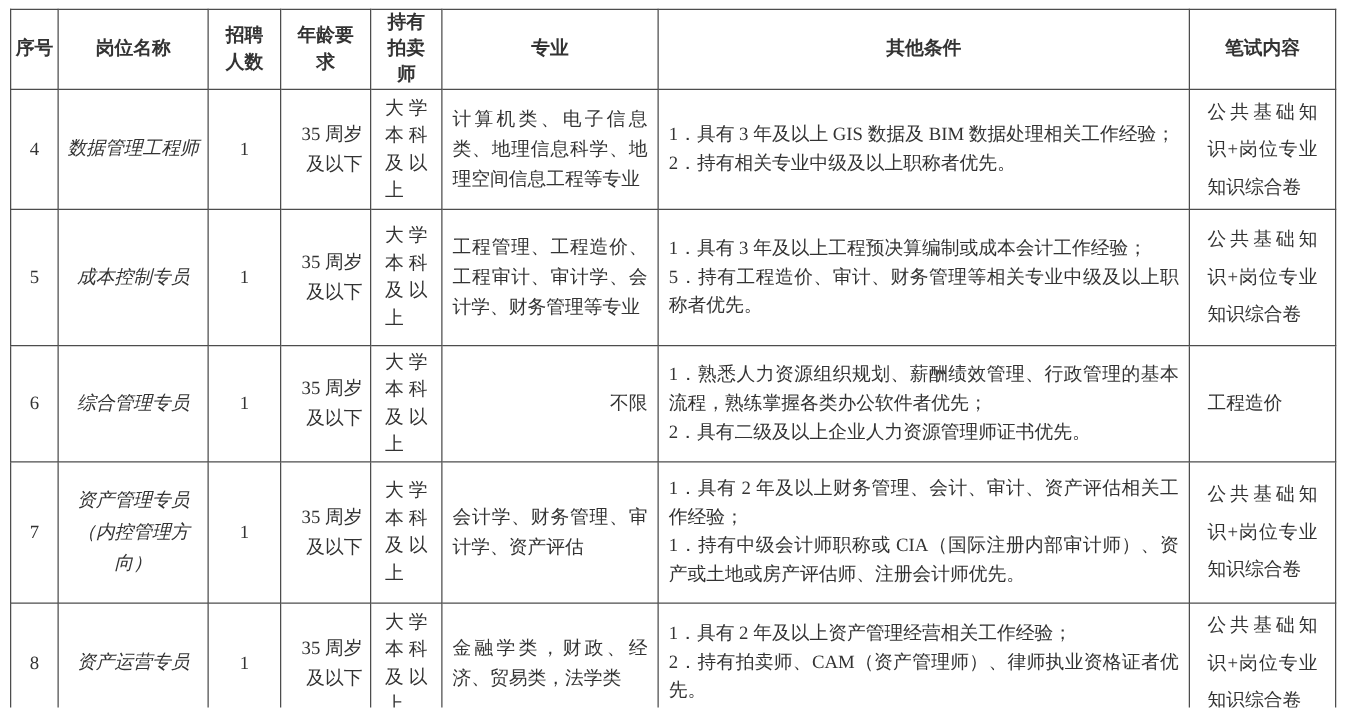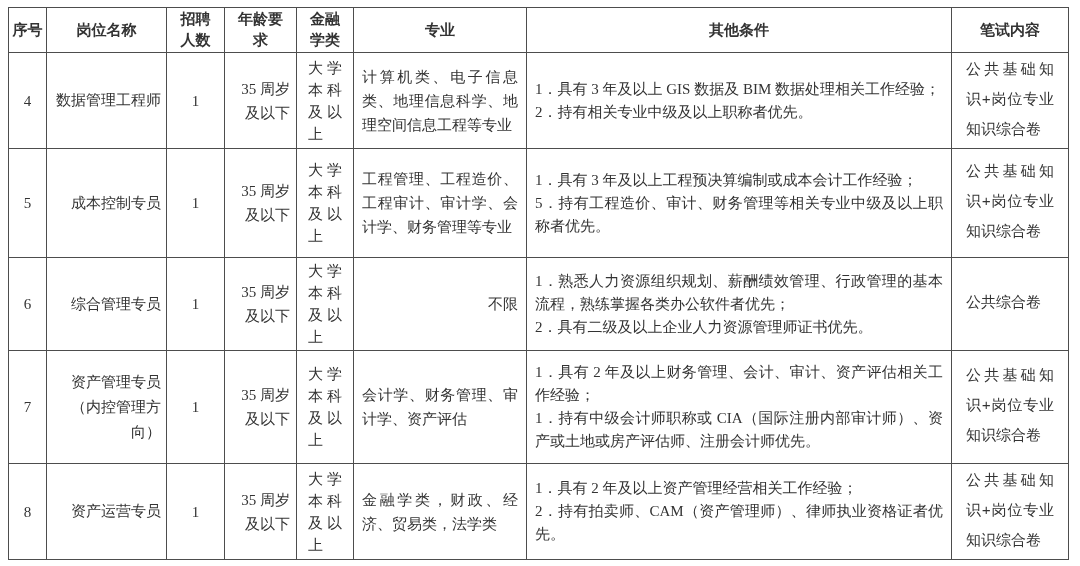"金融学类" th { text: 金融学类 -> 持有拍卖师 }
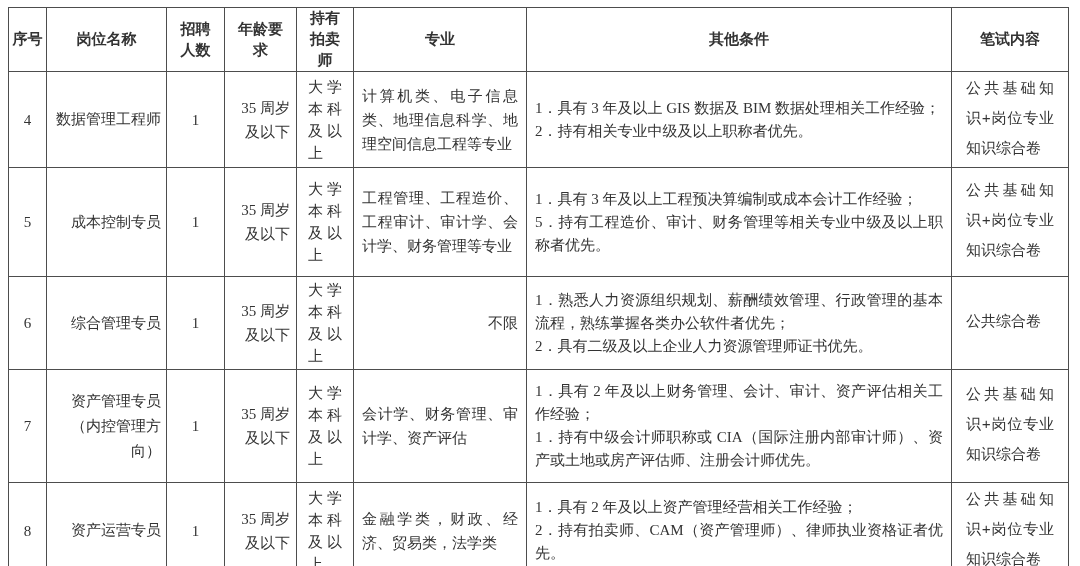"公共基础知识+岗位专业知识综合卷" td.exam { font-family: Liberation Mono, monospace -> none }
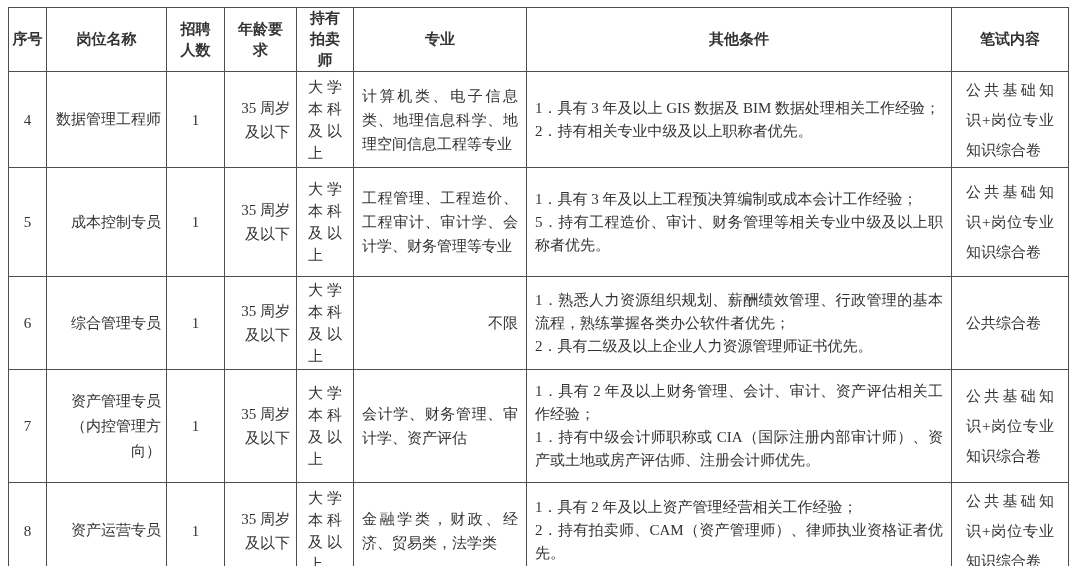"数据管理工程师" td.pos { font-style: none -> italic; text-align: right -> center }
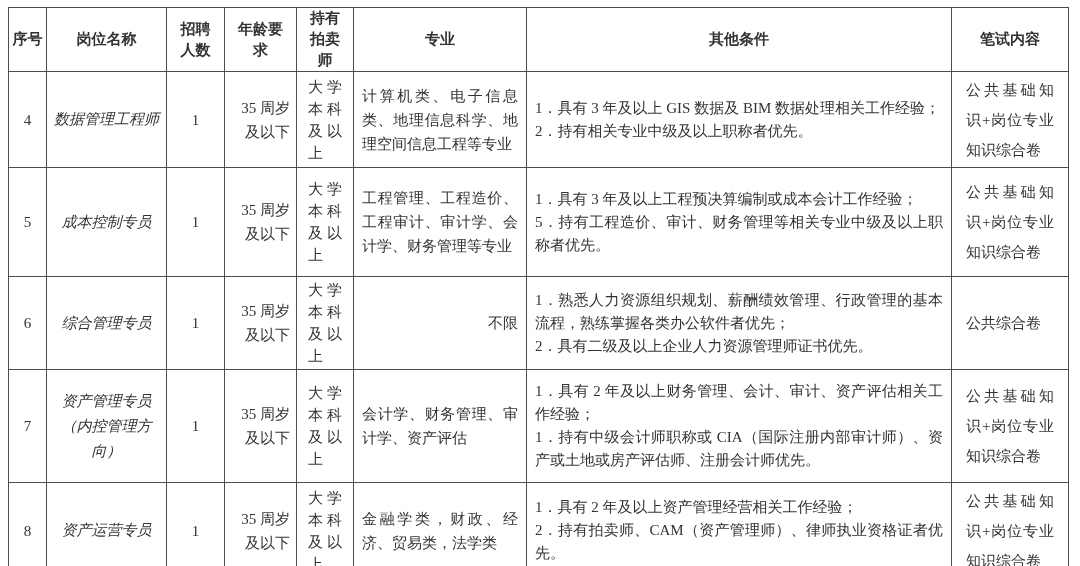"公共综合卷" td.exam { text: 公共综合卷 -> 工程造价 }
